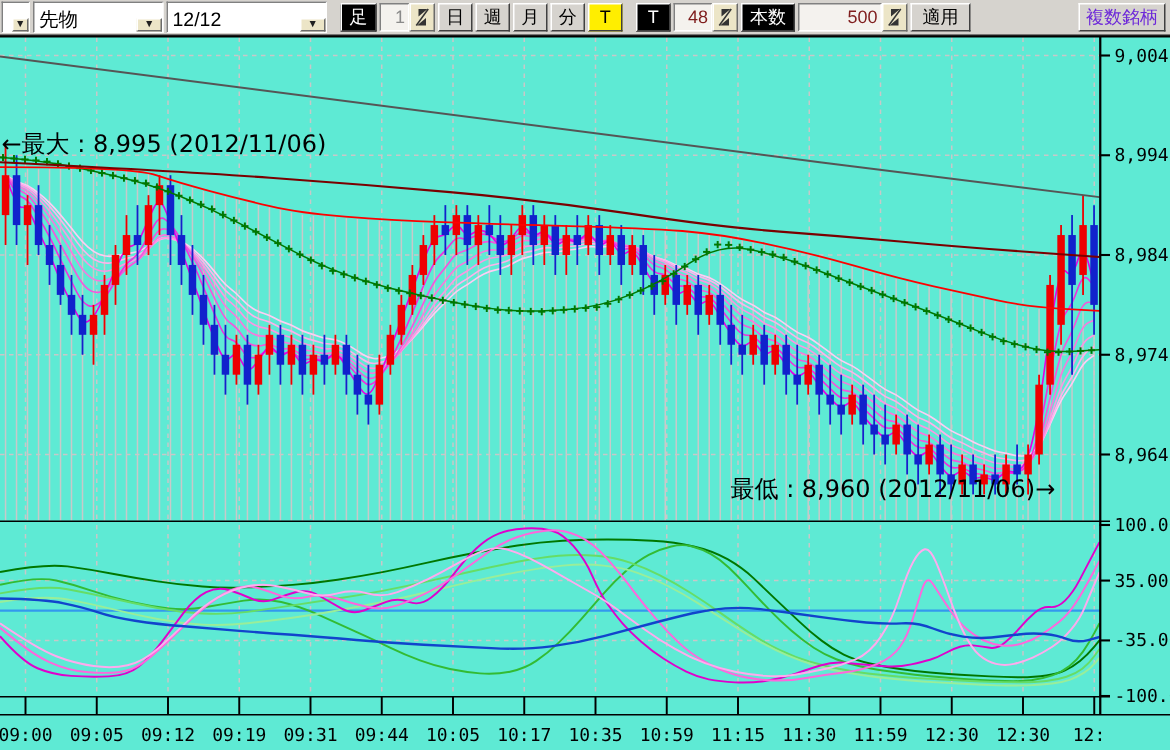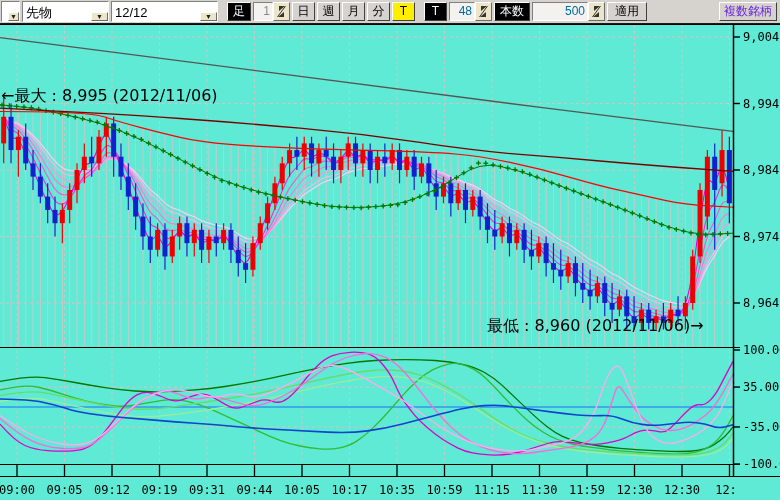"48" .sfield { color: #0369a1 -> #7f1d1d }
